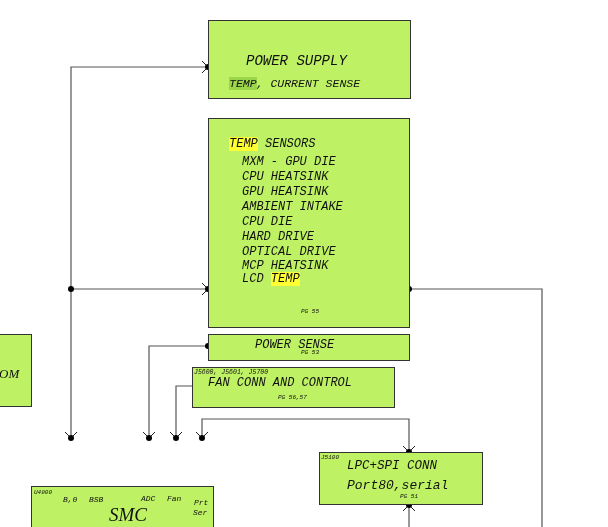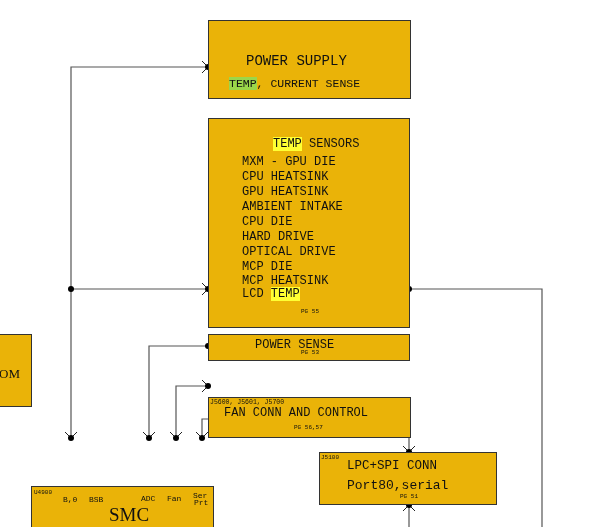"POWER SUPPLY" .box { background: #eab308 -> #bef264; font-style: none -> italic }
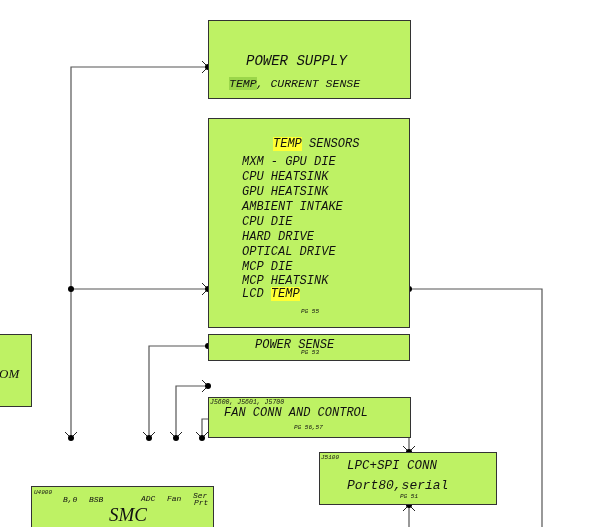"TEMP SENSORS" span.t { margin-left: 44px -> none }
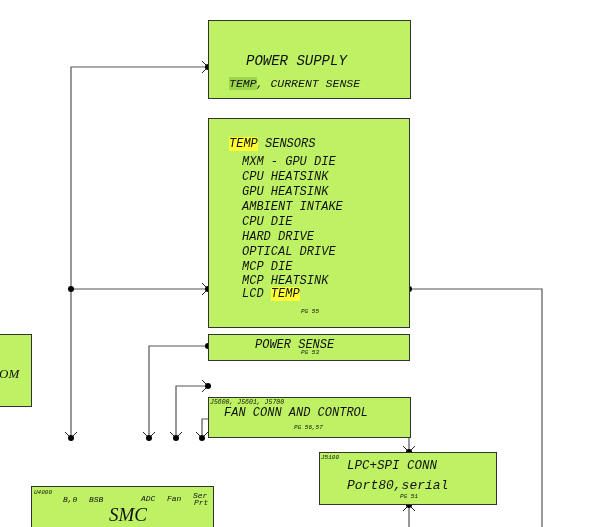"MCP DIE" div { html: <div>MCP DIE</div> -> none }
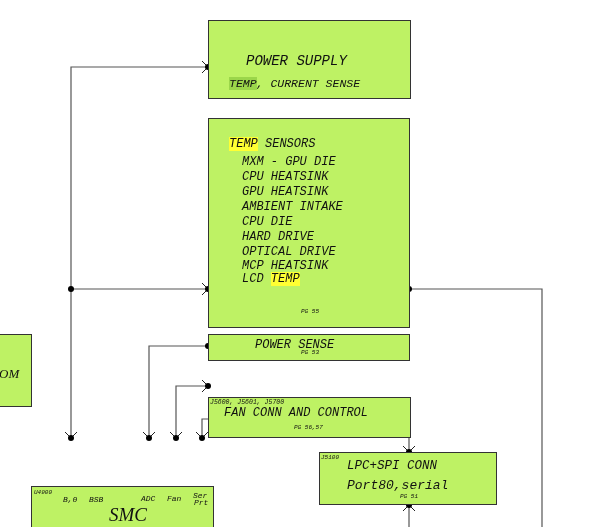"FAN CONN AND CONTROL" div.box { left: 208px -> 192px; margin-top: 30px -> none }
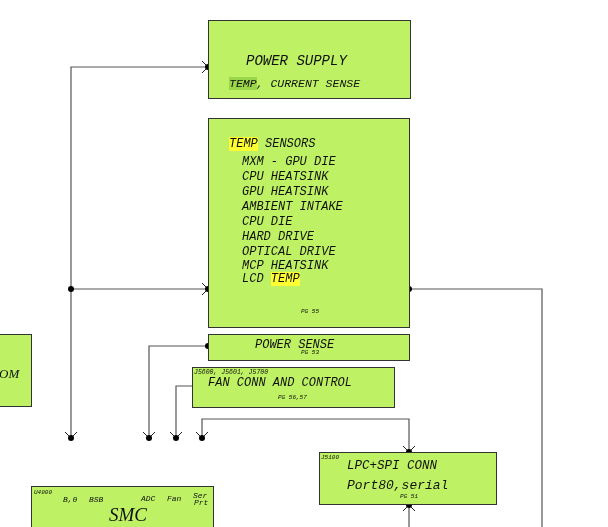"LPC+SPI CONN" div.box { width: 178px -> 164px }
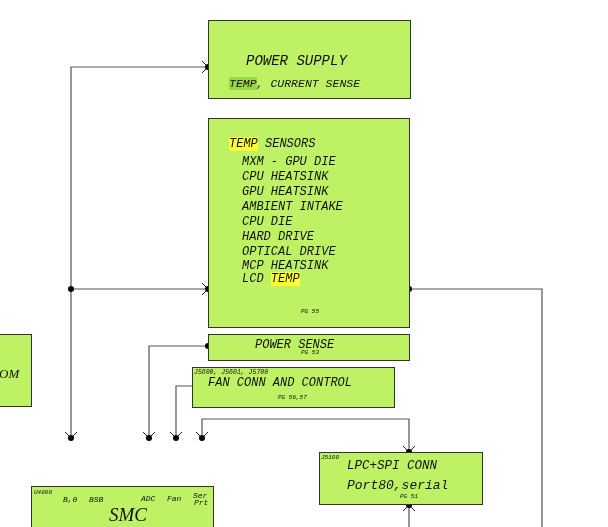"Ser" span.t { top: 4px -> 21px }
